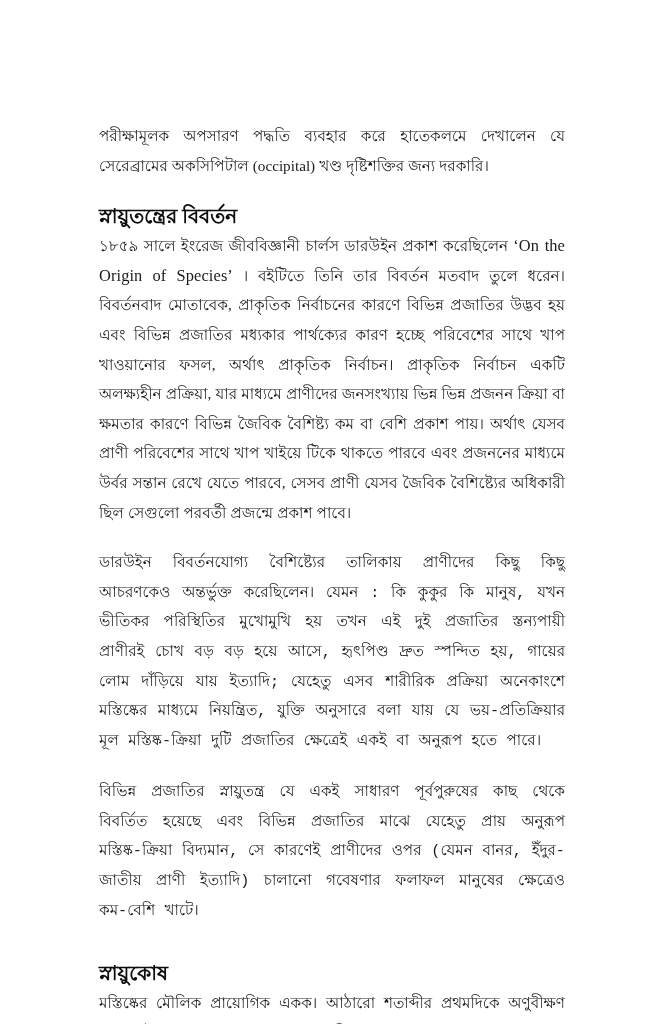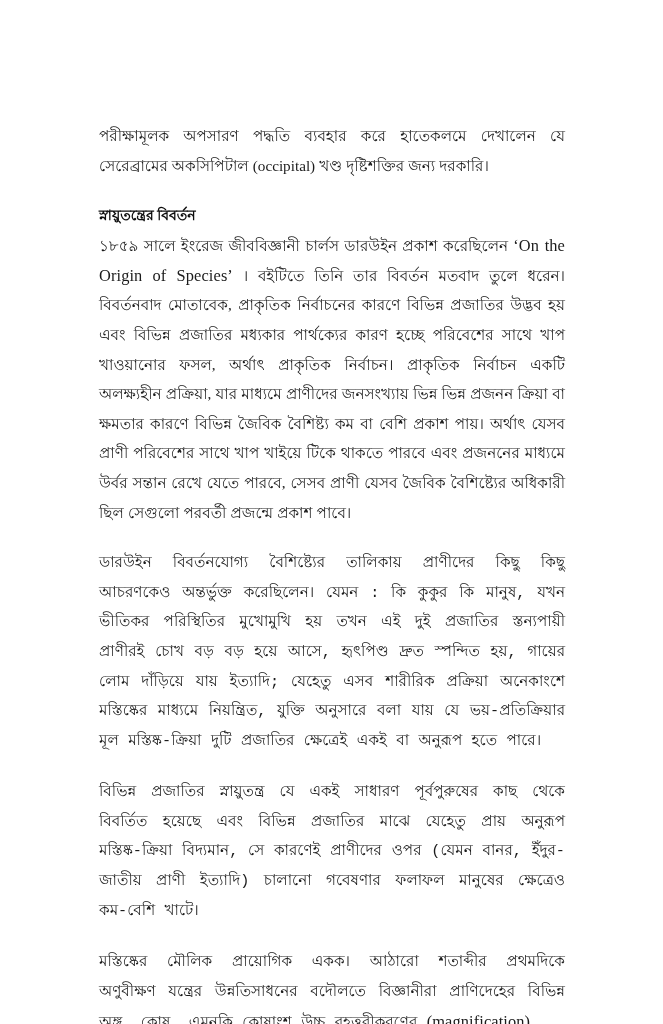"স্নায়ুতন্ত্রের বিবর্তন" .heading { font-size: 14px -> 20px }
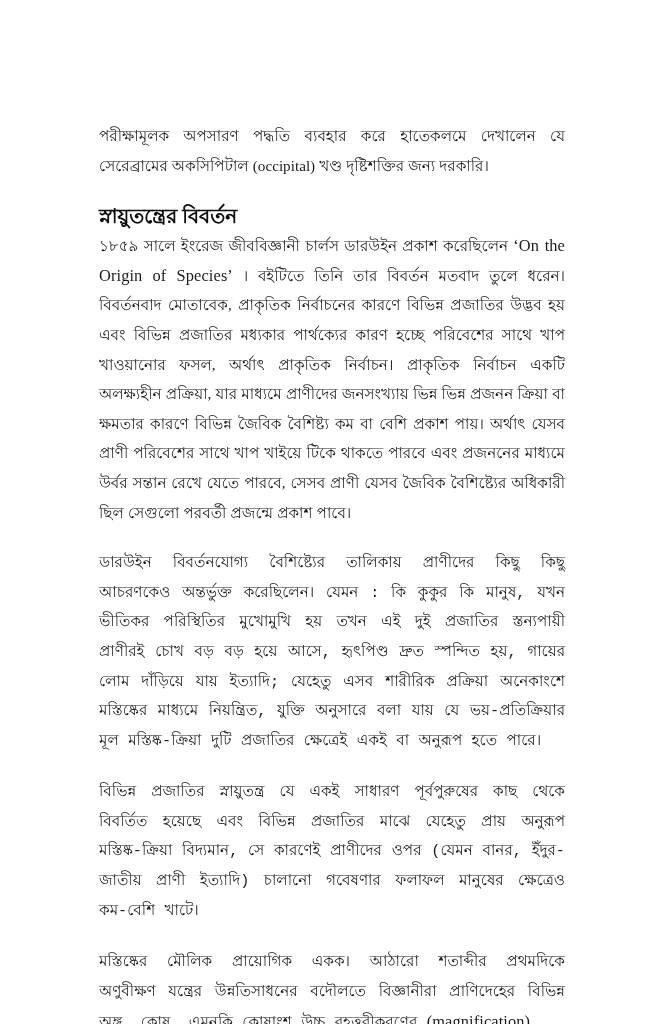"স্নায়ুকোষ" h2.heading { html: none -> <h2>স্নায়ুকোষ</h2> }
